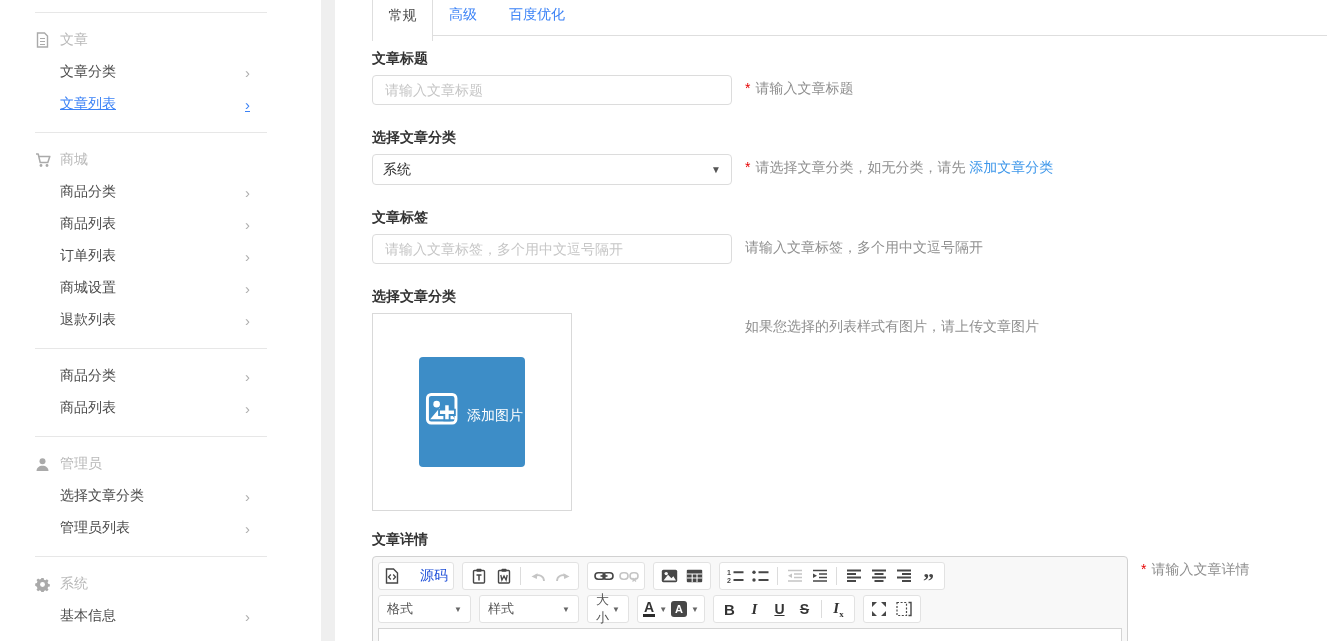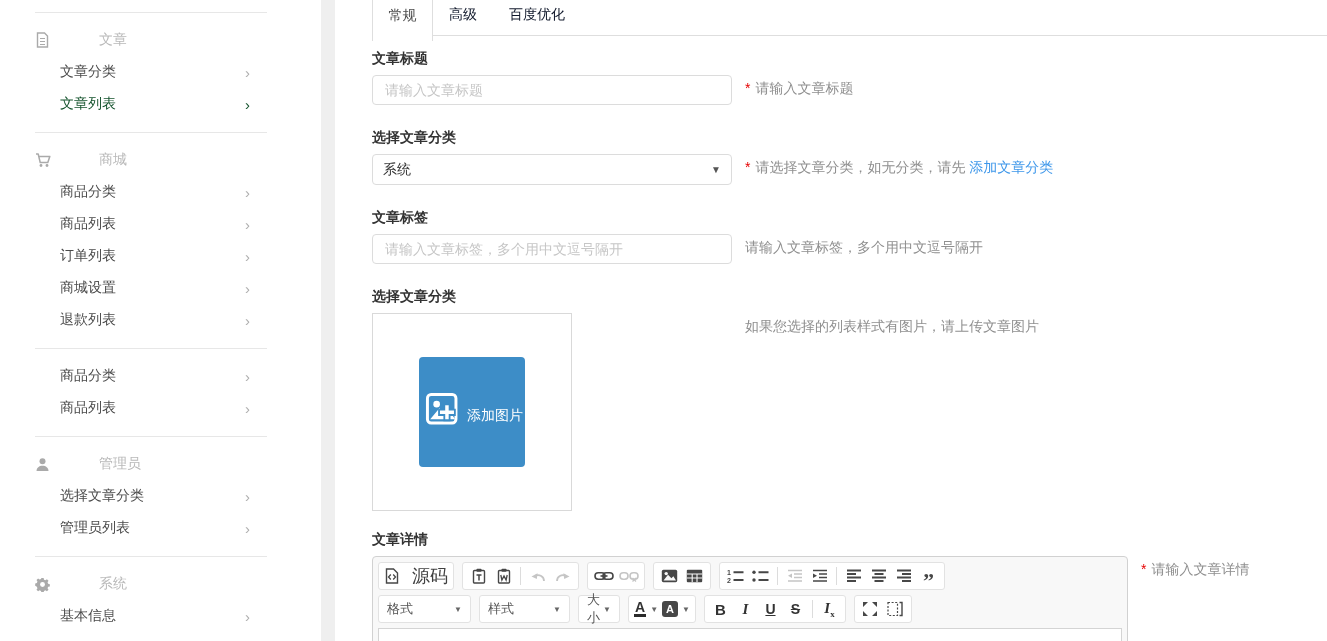"高级" .tab-link { color: #0f172a -> #3b82f6 }
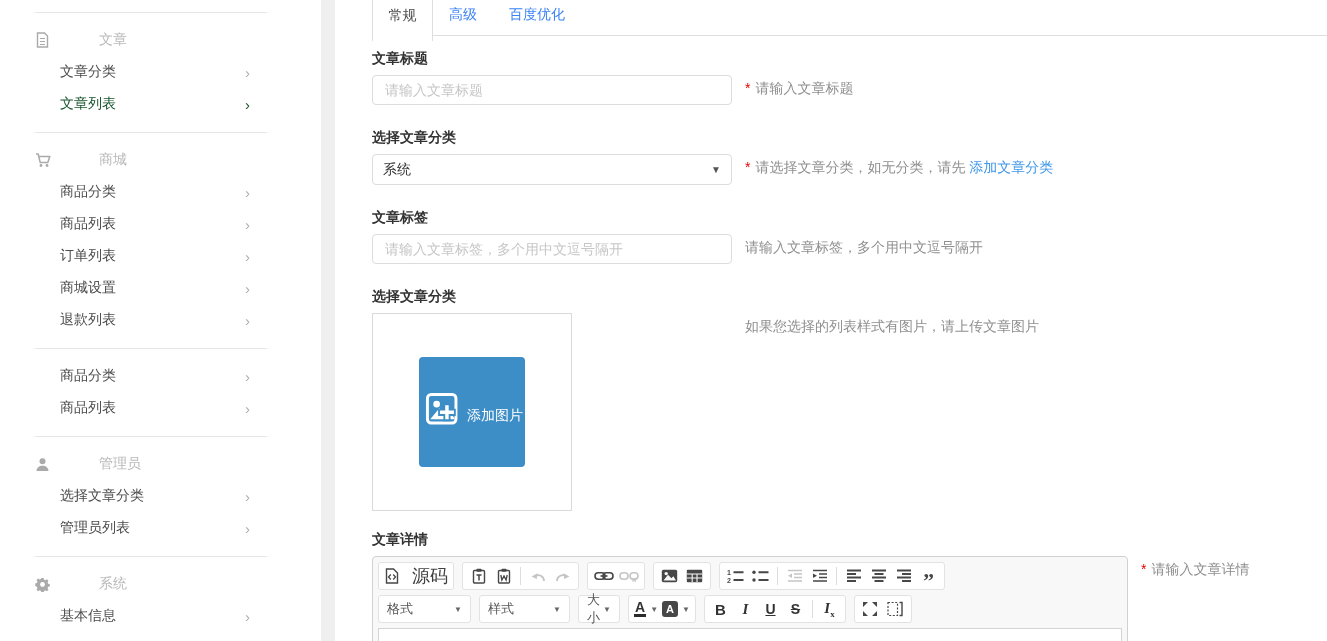"文章" .shead { gap: 39px -> none }
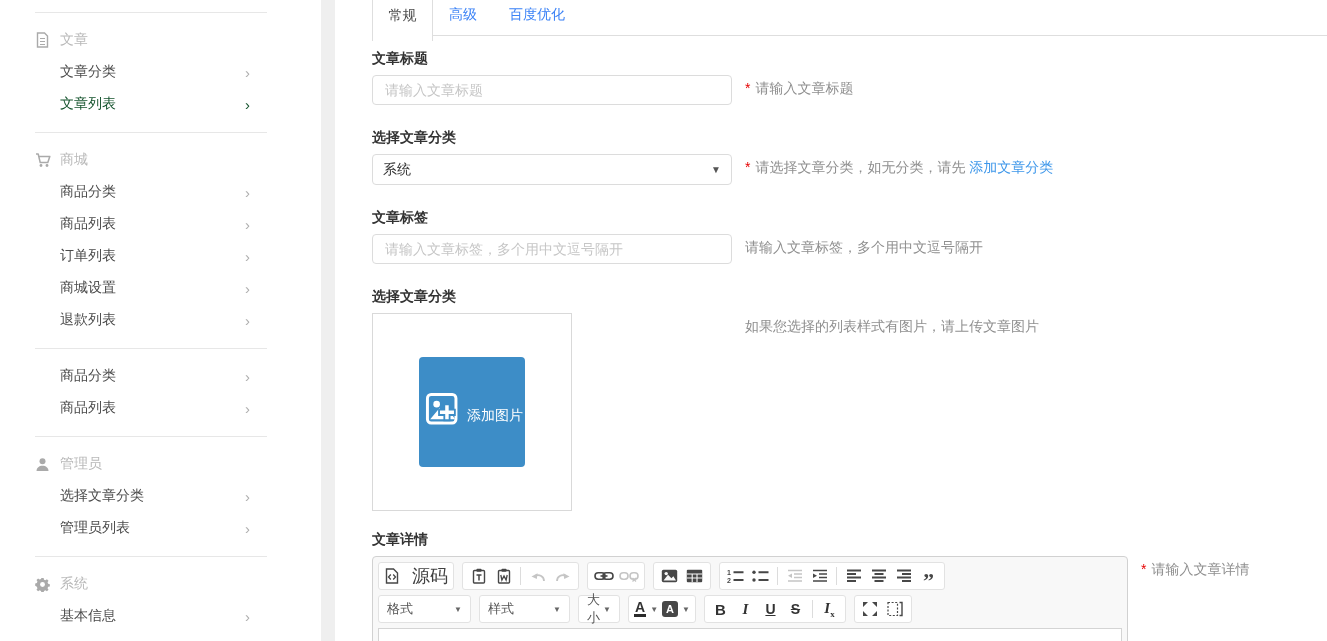"文章列表" .sitem.active, .sitem.active .chev { color: #14532d -> #3b82f6; text-decoration: none -> underline }
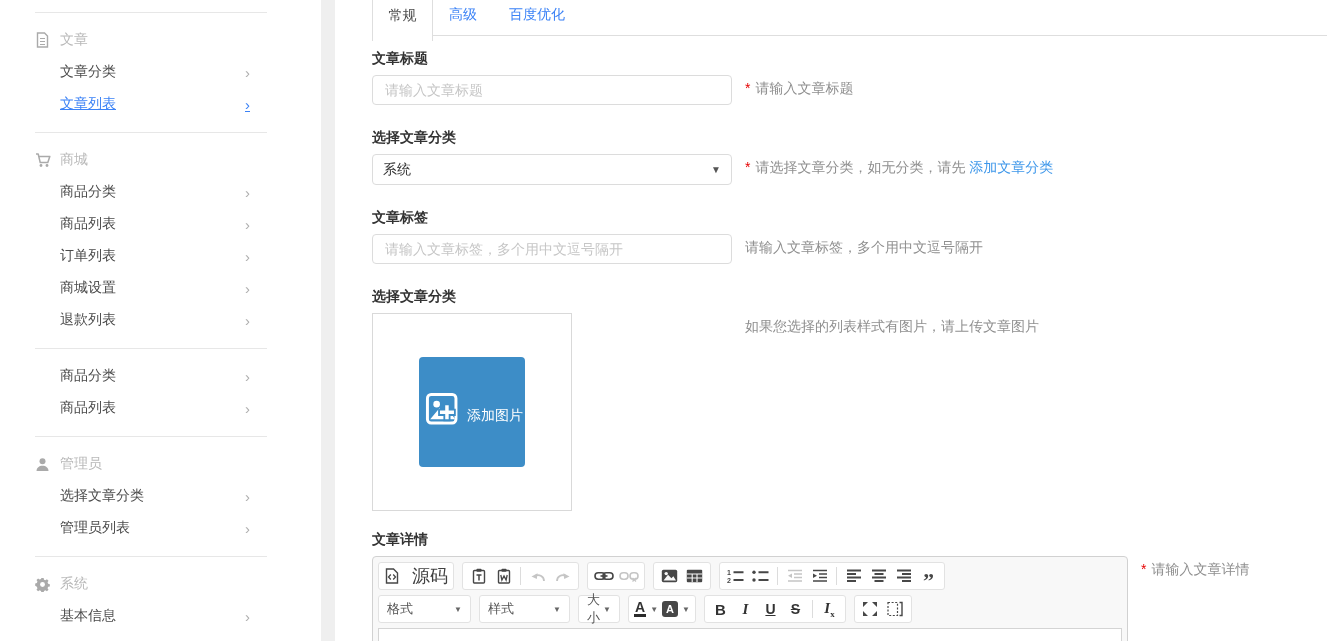"源码" .tbtn .blabel { color: #404040 -> #1d4ed8; font-size: 18px -> 14px; margin-left: 12px -> 20px }
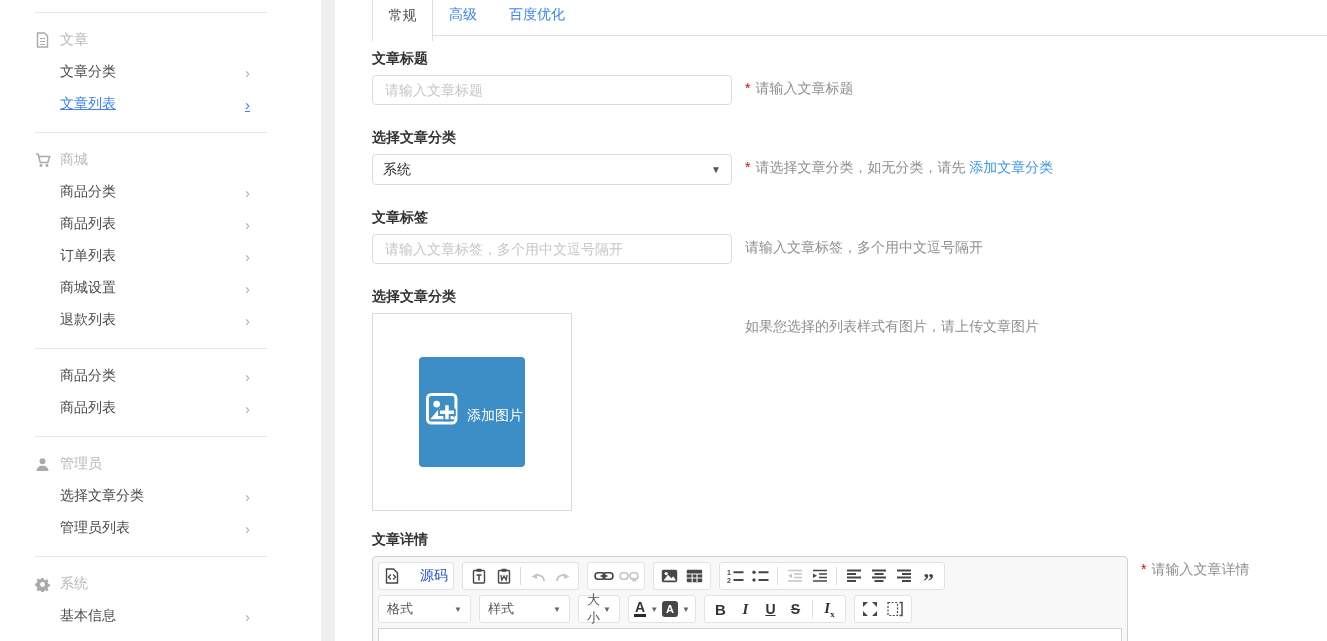"样式" .ddl.w2 { width: 91px -> 100px }
